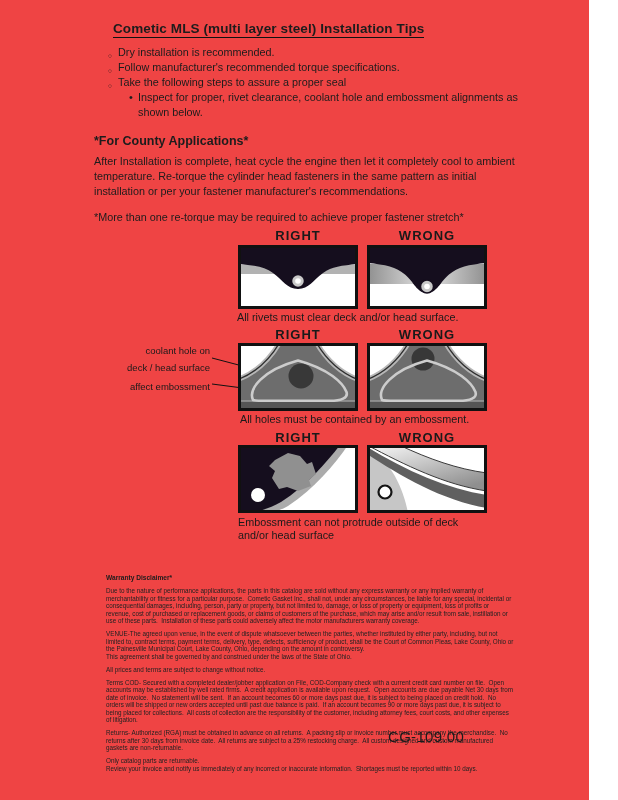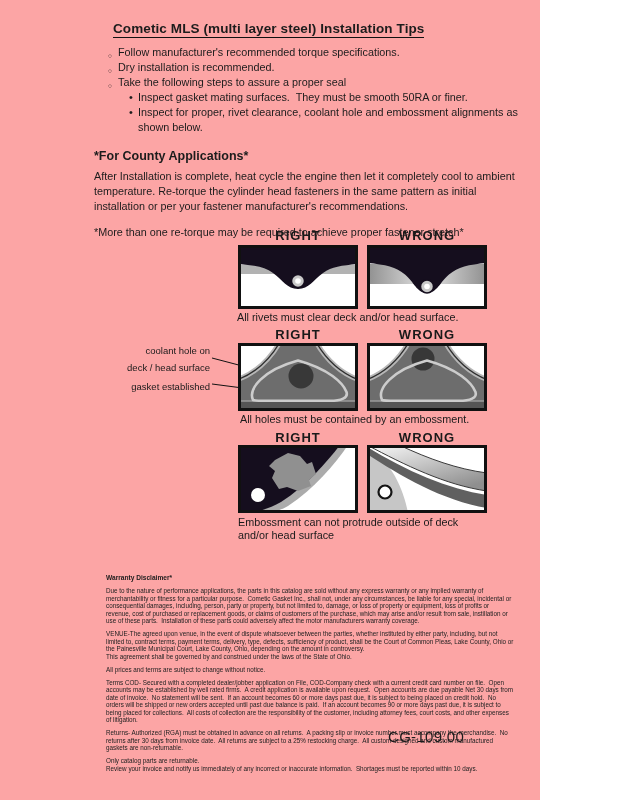"Cometic MLS (multi layer steel)" .page { background: #fca5a5 -> #ef4444; width: 540px -> 589px }
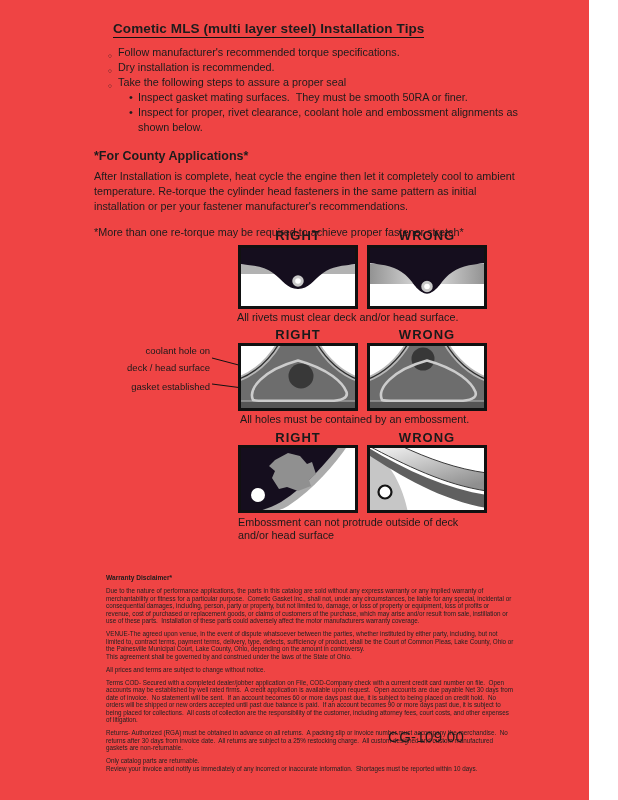"Follow manufacturer's recommended torque" div.tip { order: before "Dry installation is recommended." -> after "Dry installation is recommended." }
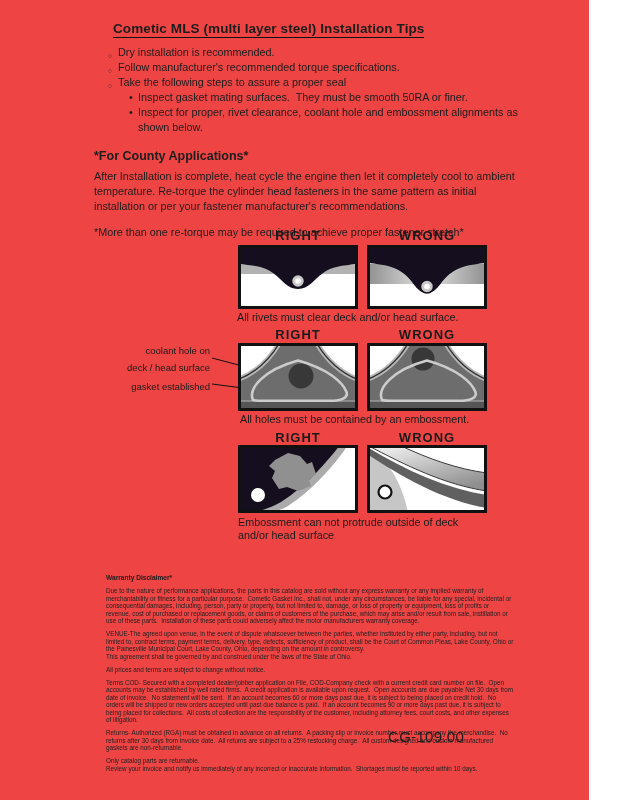"Inspect gasket mating surfaces. They" div.tip { html: <div>Inspect gasket mating surfaces. They must be smooth 50RA or finer.</div> -> none }
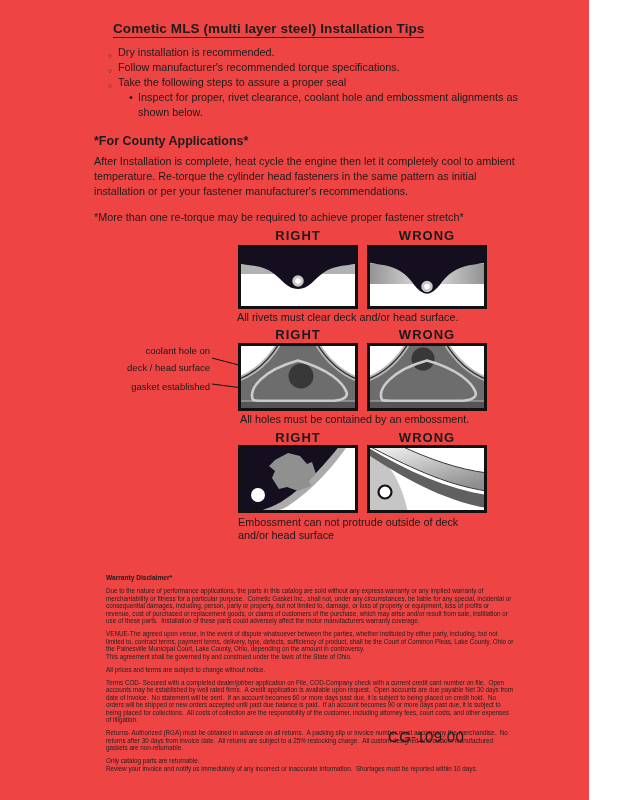"gasket established" div.callout { text: gasket established -> affect embossment }
